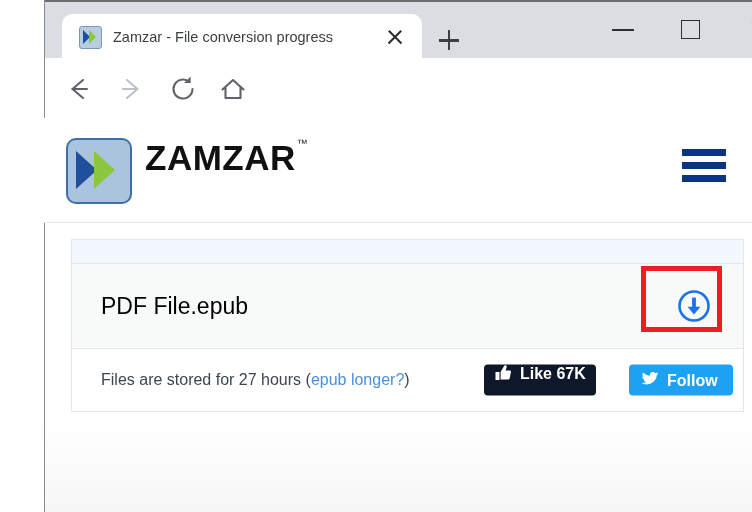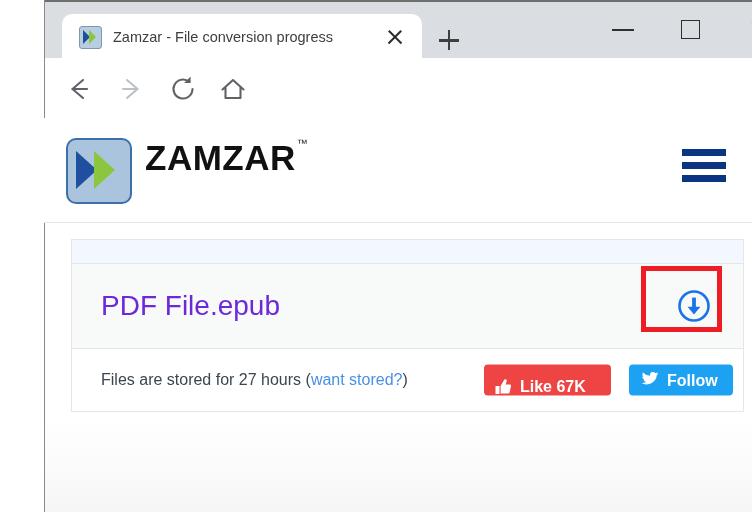"PDF File.epub" .file-name { color: #6d28d9 -> #000000; font-size: 28px -> 23px }
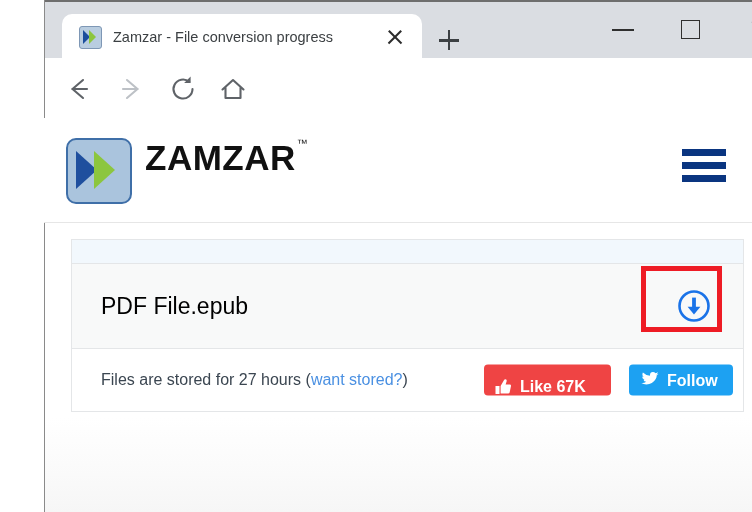"want stored?" a { text: want stored -> epub longer }
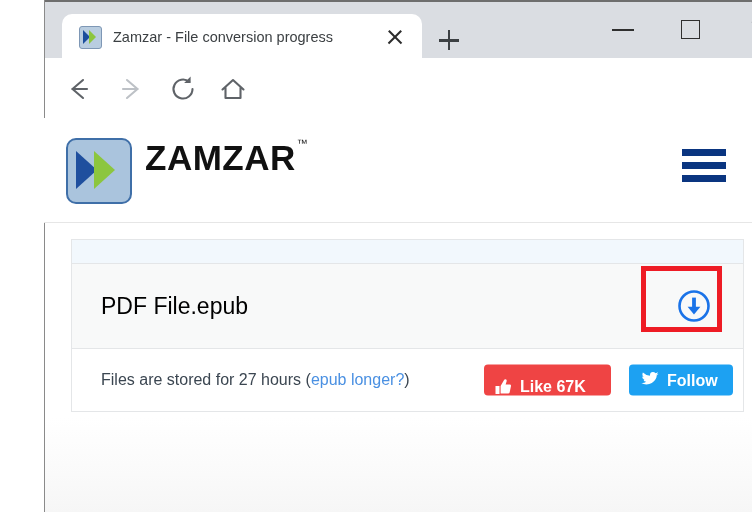"Like 67K" .fb-btn { align-items: flex-end -> flex-start; background: #ef4444 -> #0f172a; padding: 0 25px 0 11px -> 0 10px 0 11px }
